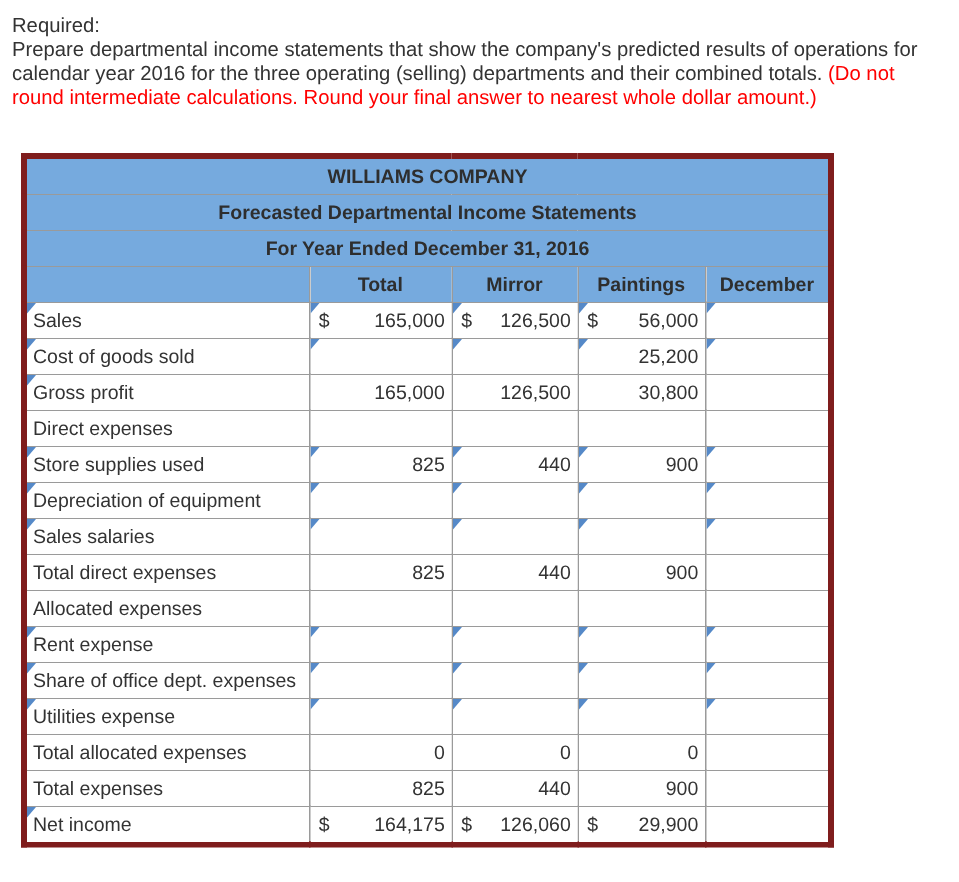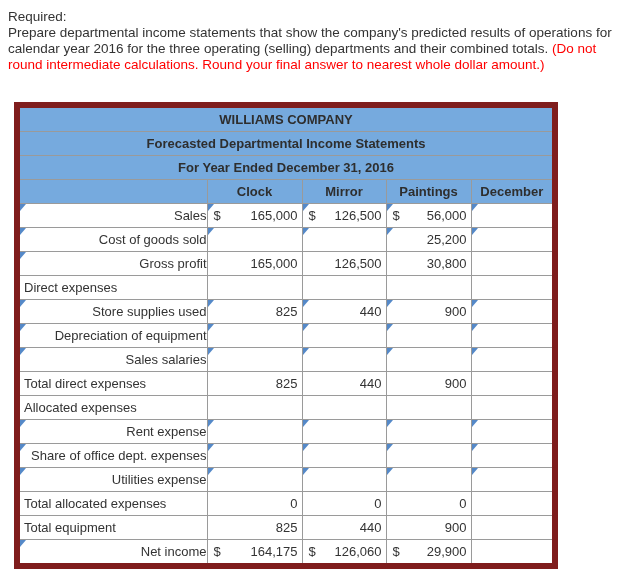"WILLIAMS COMPANY" table.stmt { border: 6px solid #7f1d1d -> 4px solid #7f1d1d }
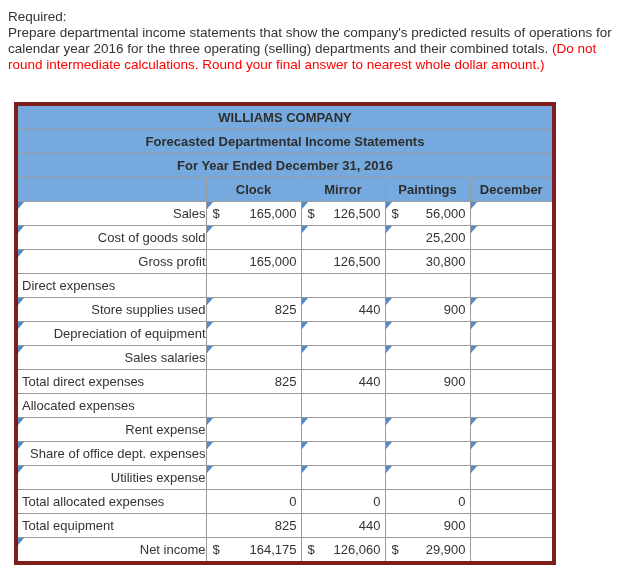"Clock" td.colhead { text: Clock -> Total }
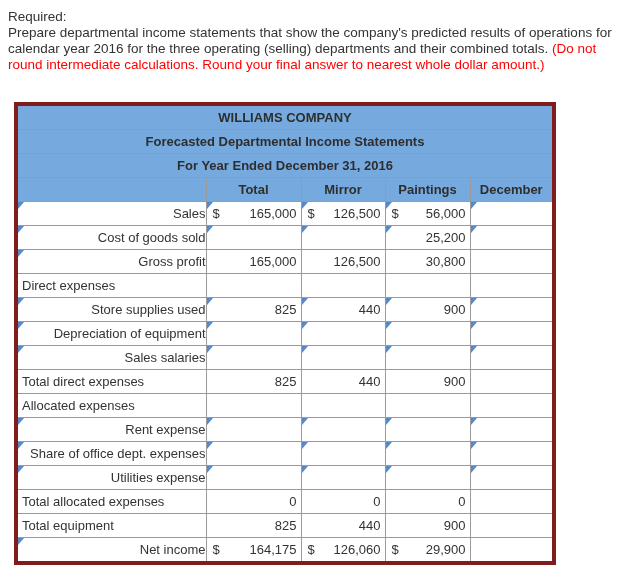"Sales" td.input { text-align: right -> none }
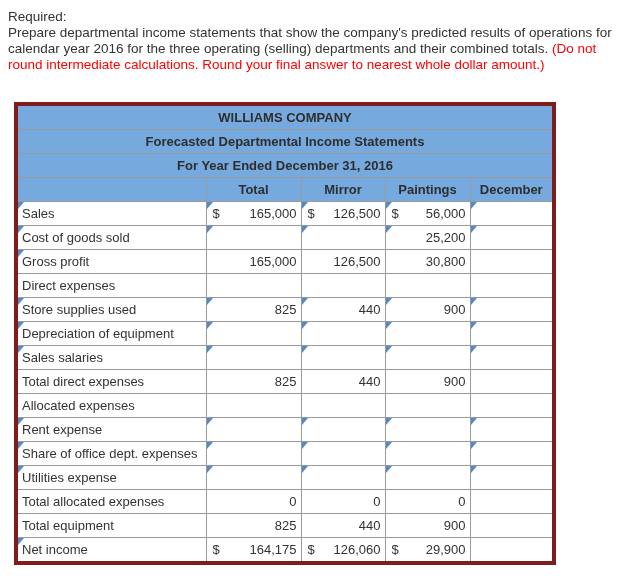"Total equipment" span.lbltext { text: equipment -> expenses }
